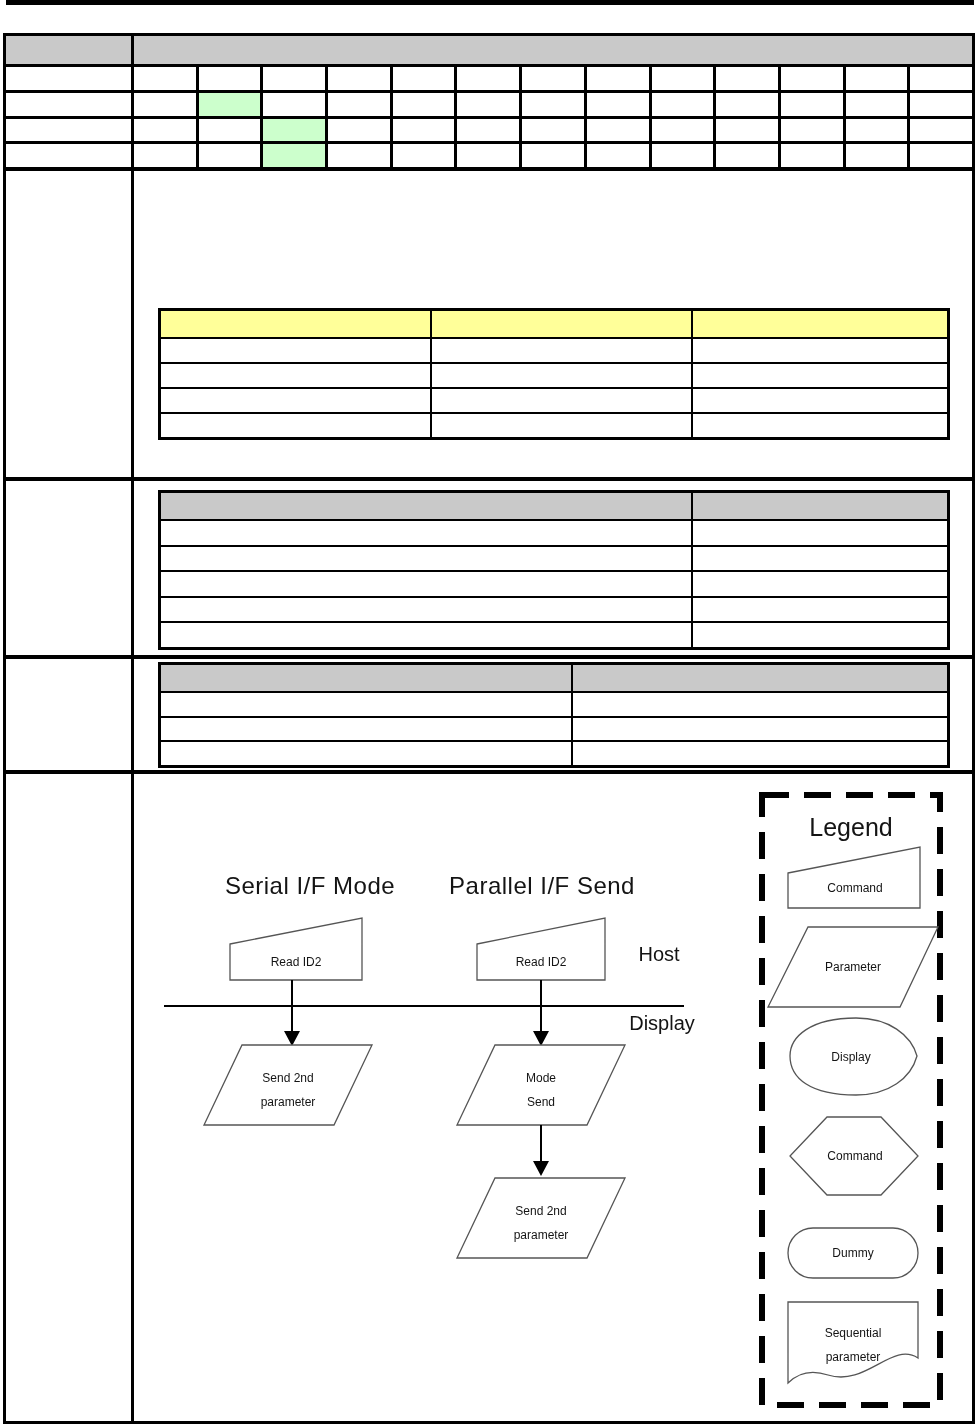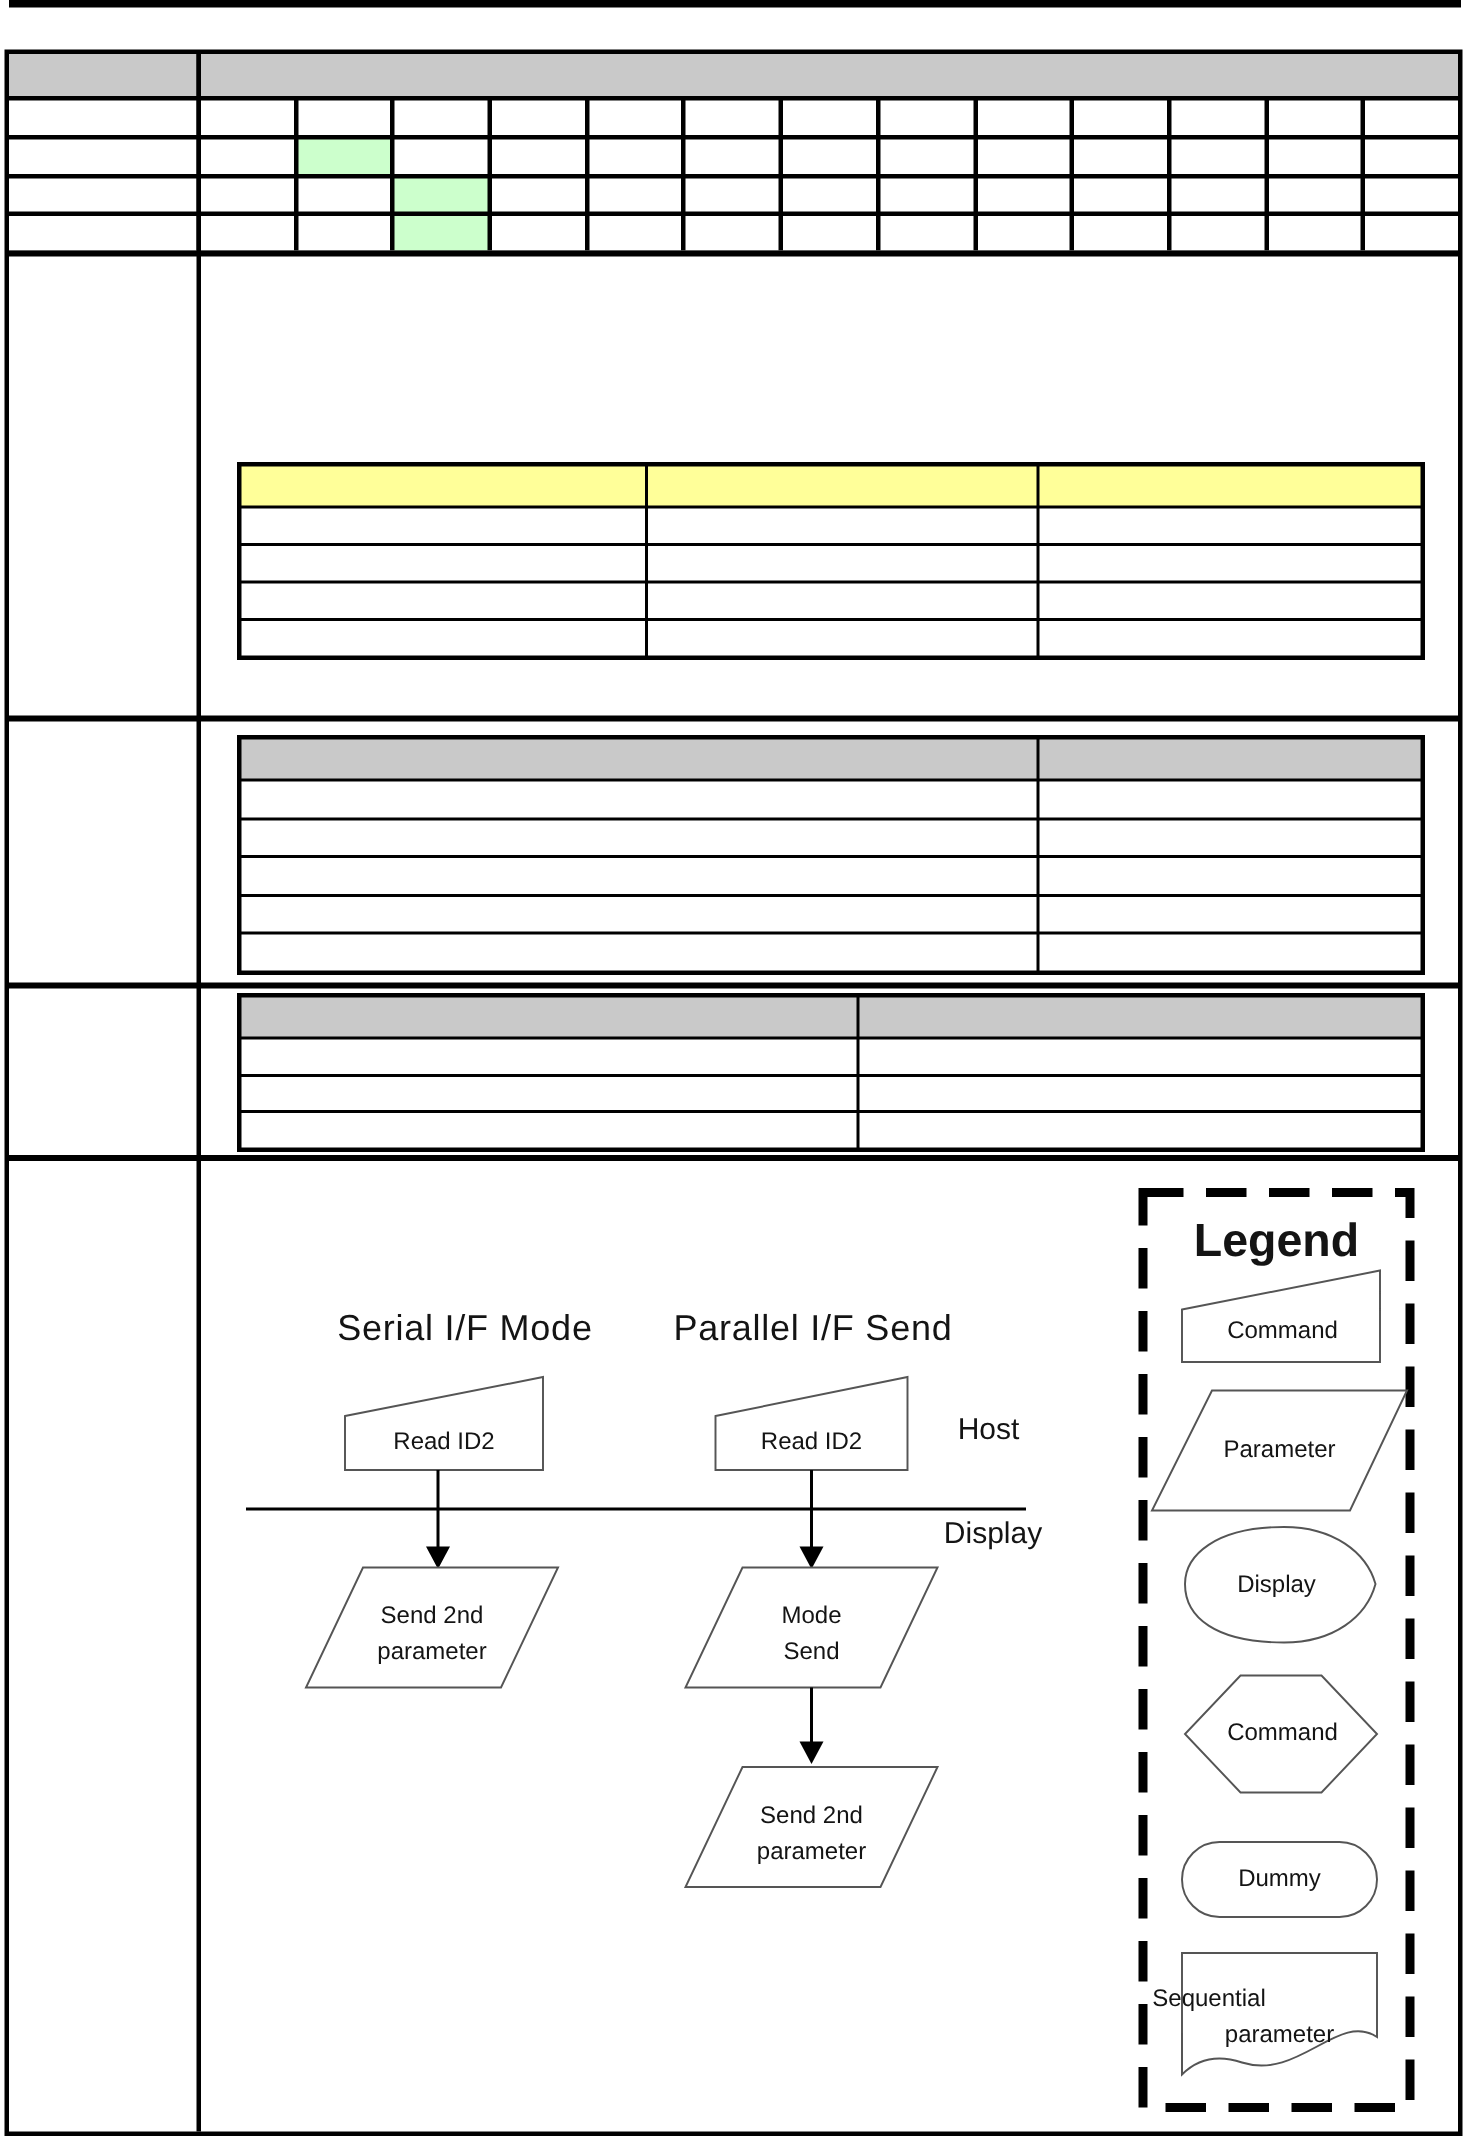"Legend" .lbl-legend { font-size: 31px -> 25px; font-weight: bold -> none }
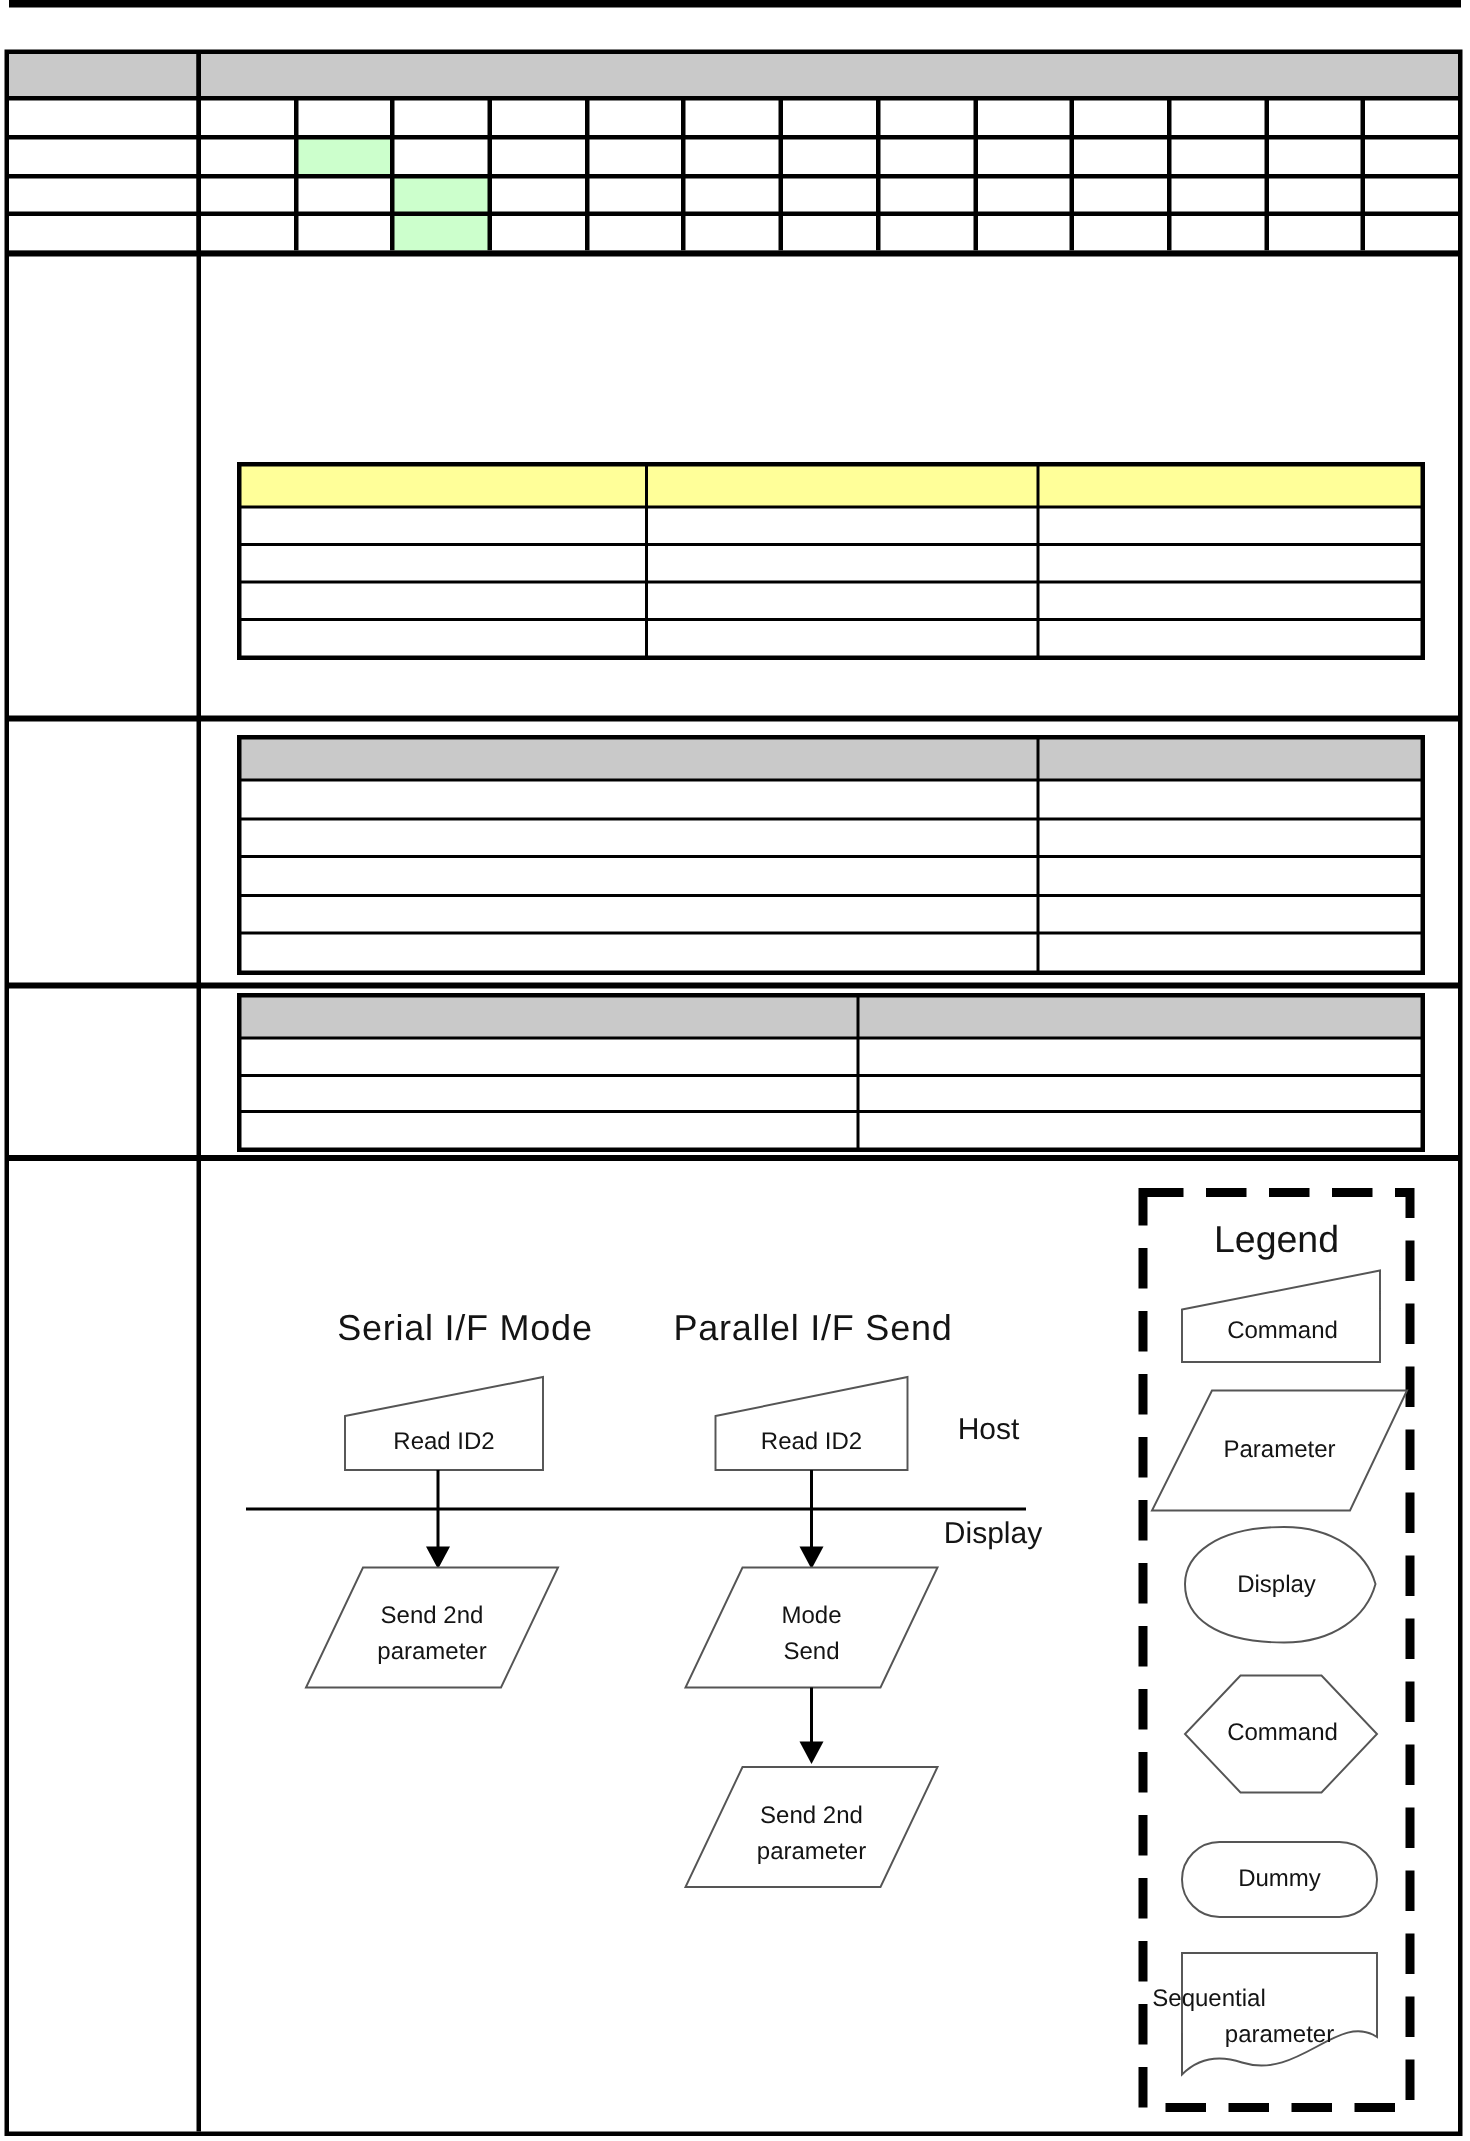"Command" .lbl-shape { font-size: 16px -> 12px }
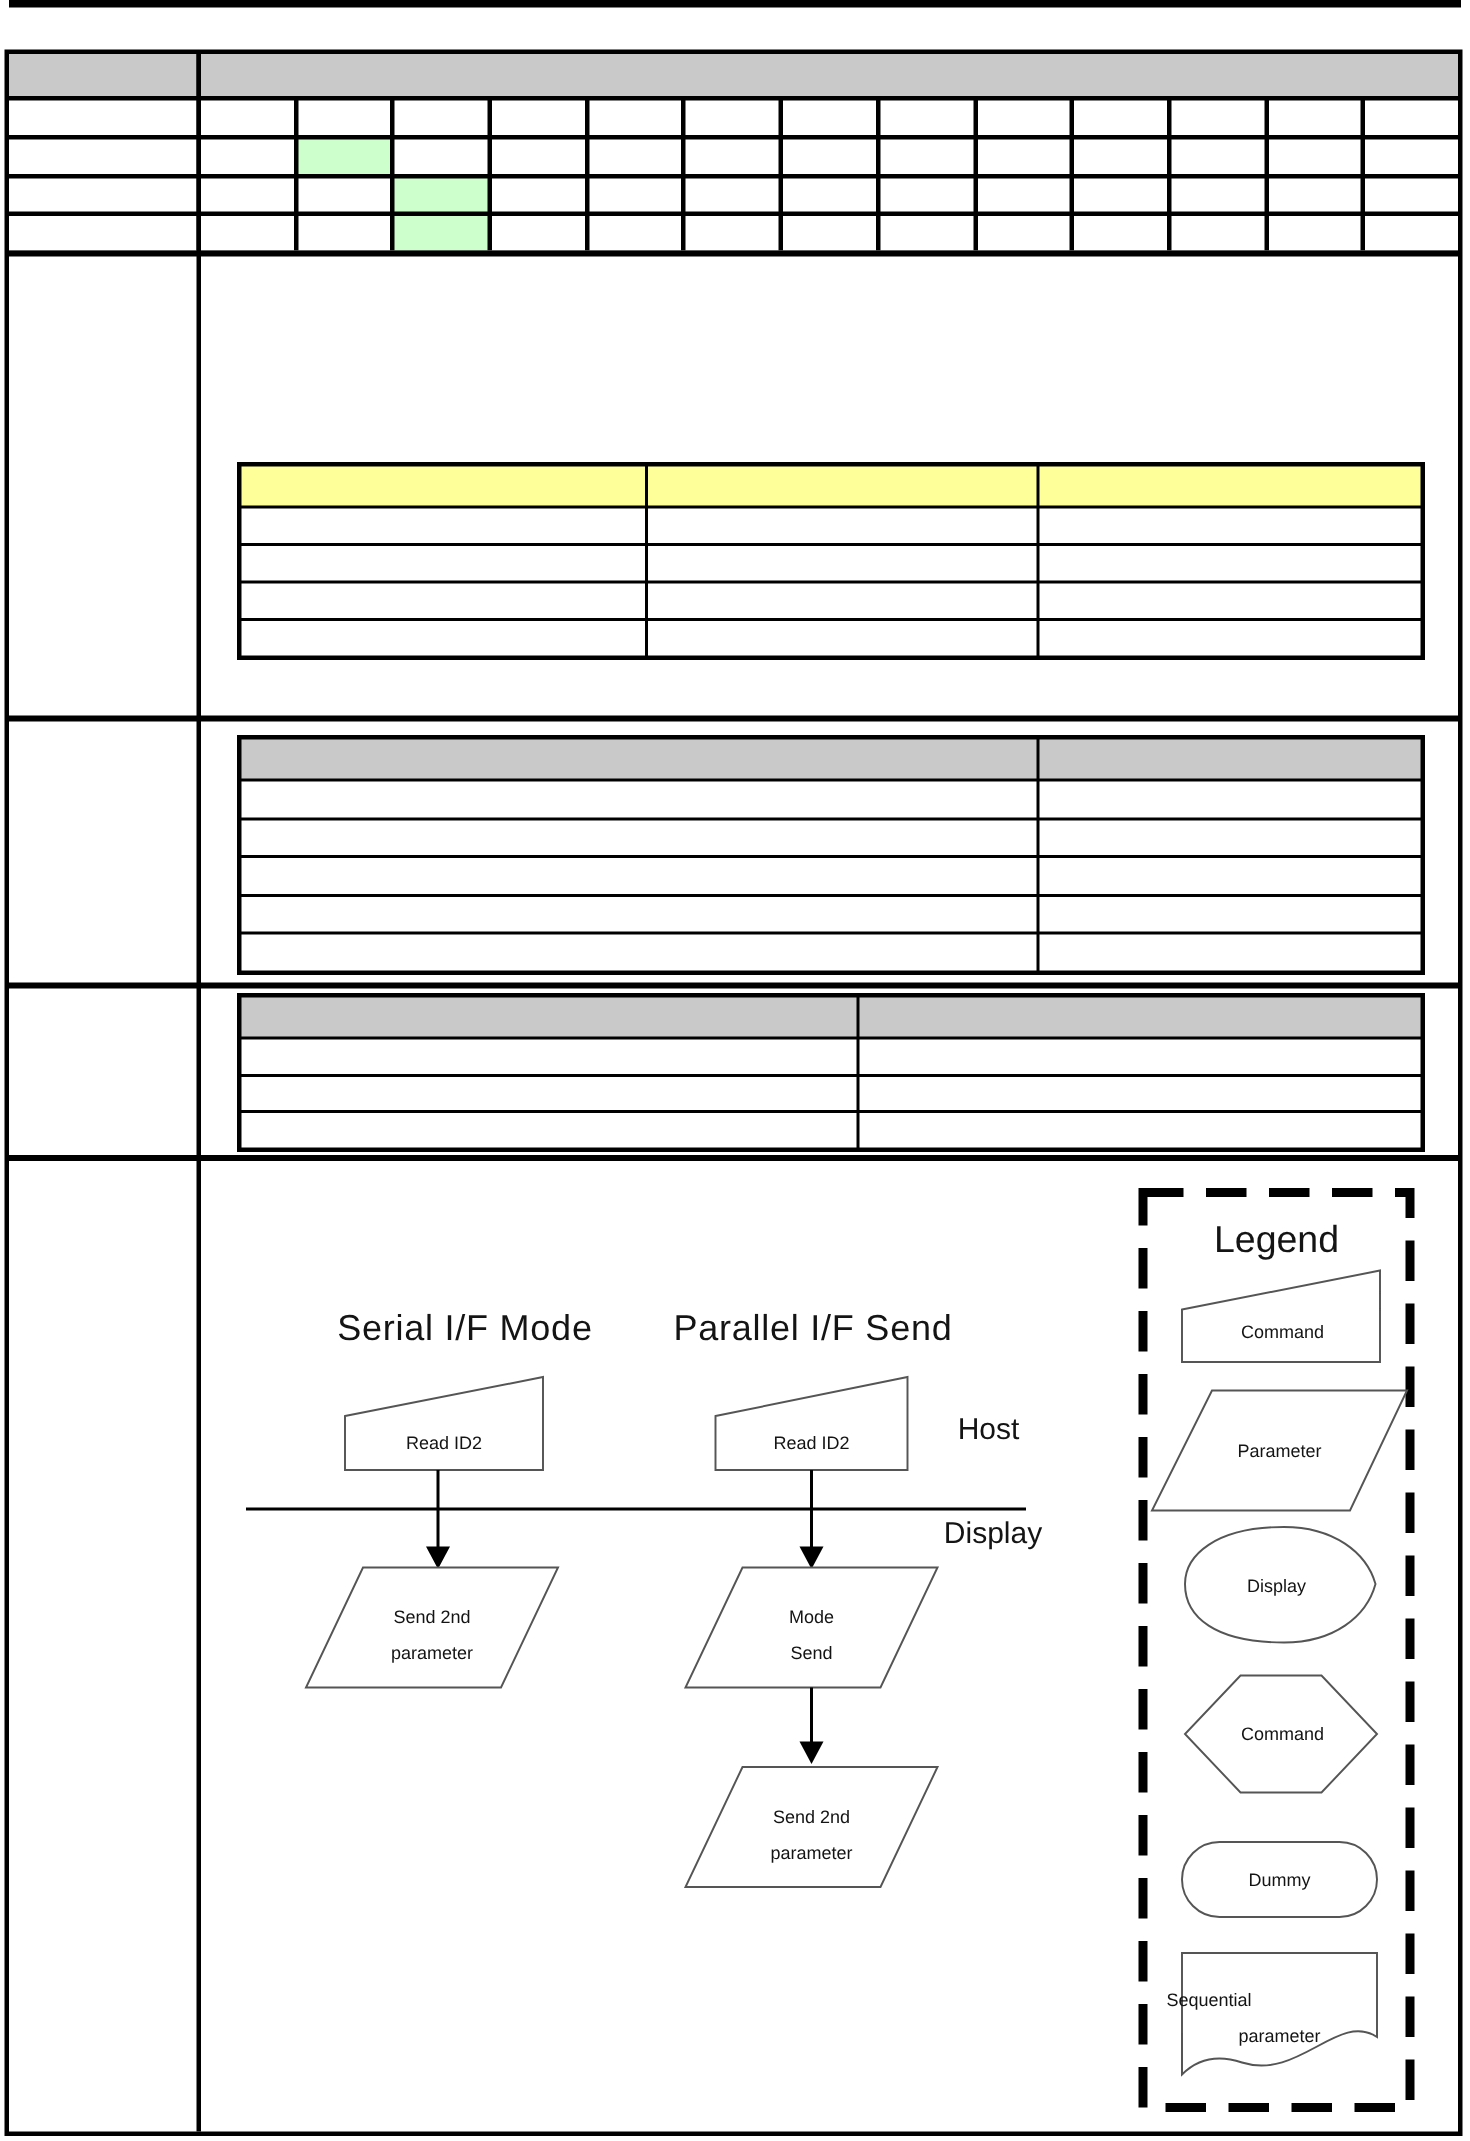"Sequential" div.lbl { left: 806px -> 853px }
